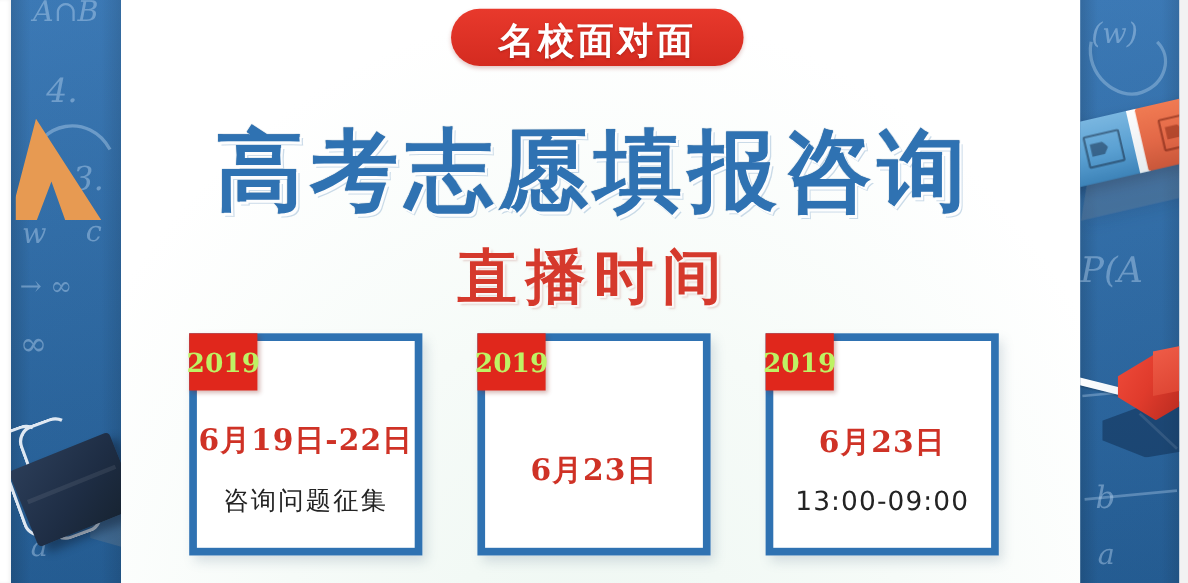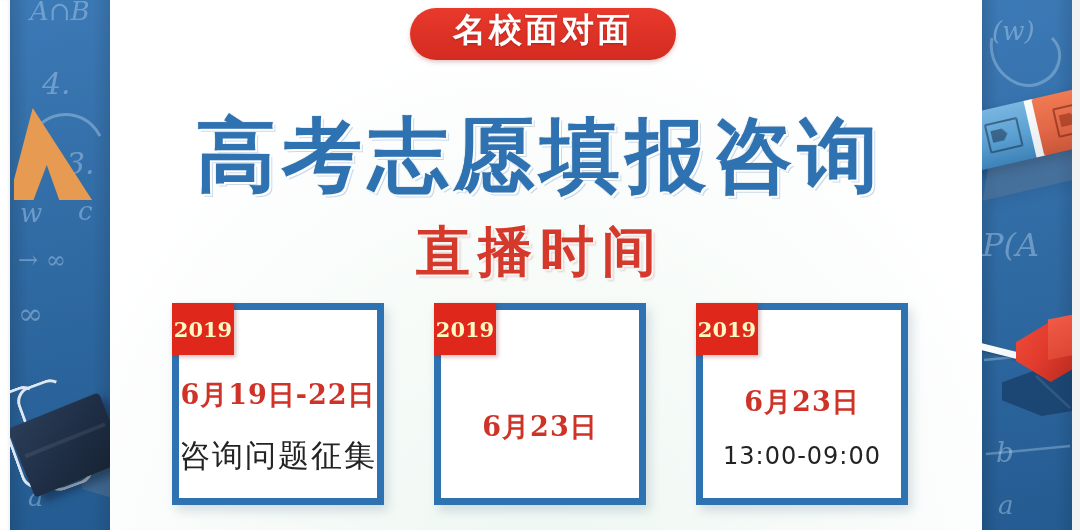"名校面对面" .badge { align-items: flex-start -> flex-end }
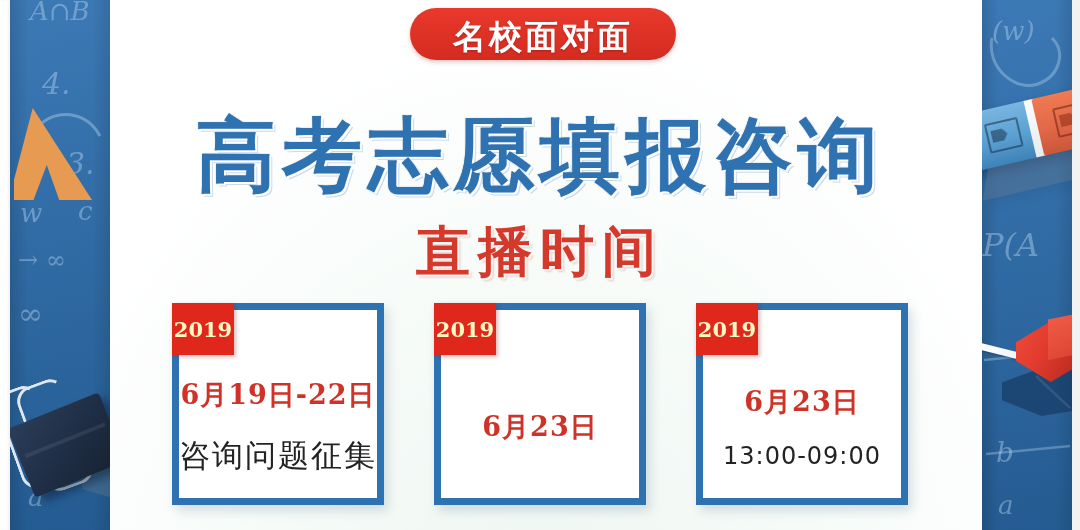"2019" .card .year span { color: #fef9c3 -> #bef264; font-size: 21px -> 24px }
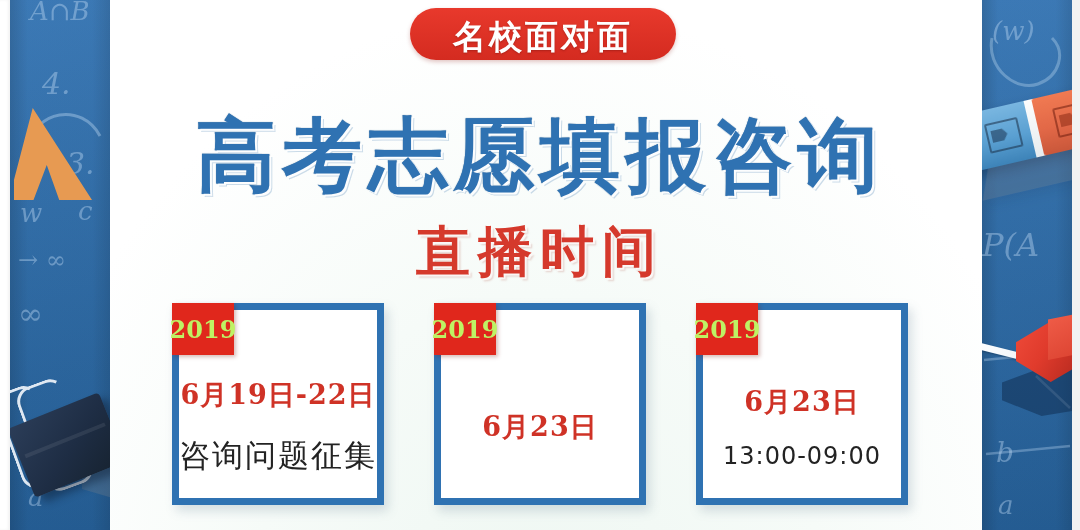"咨询问题征集" .card.c1 .detail { font-size: 31px -> 23px }
